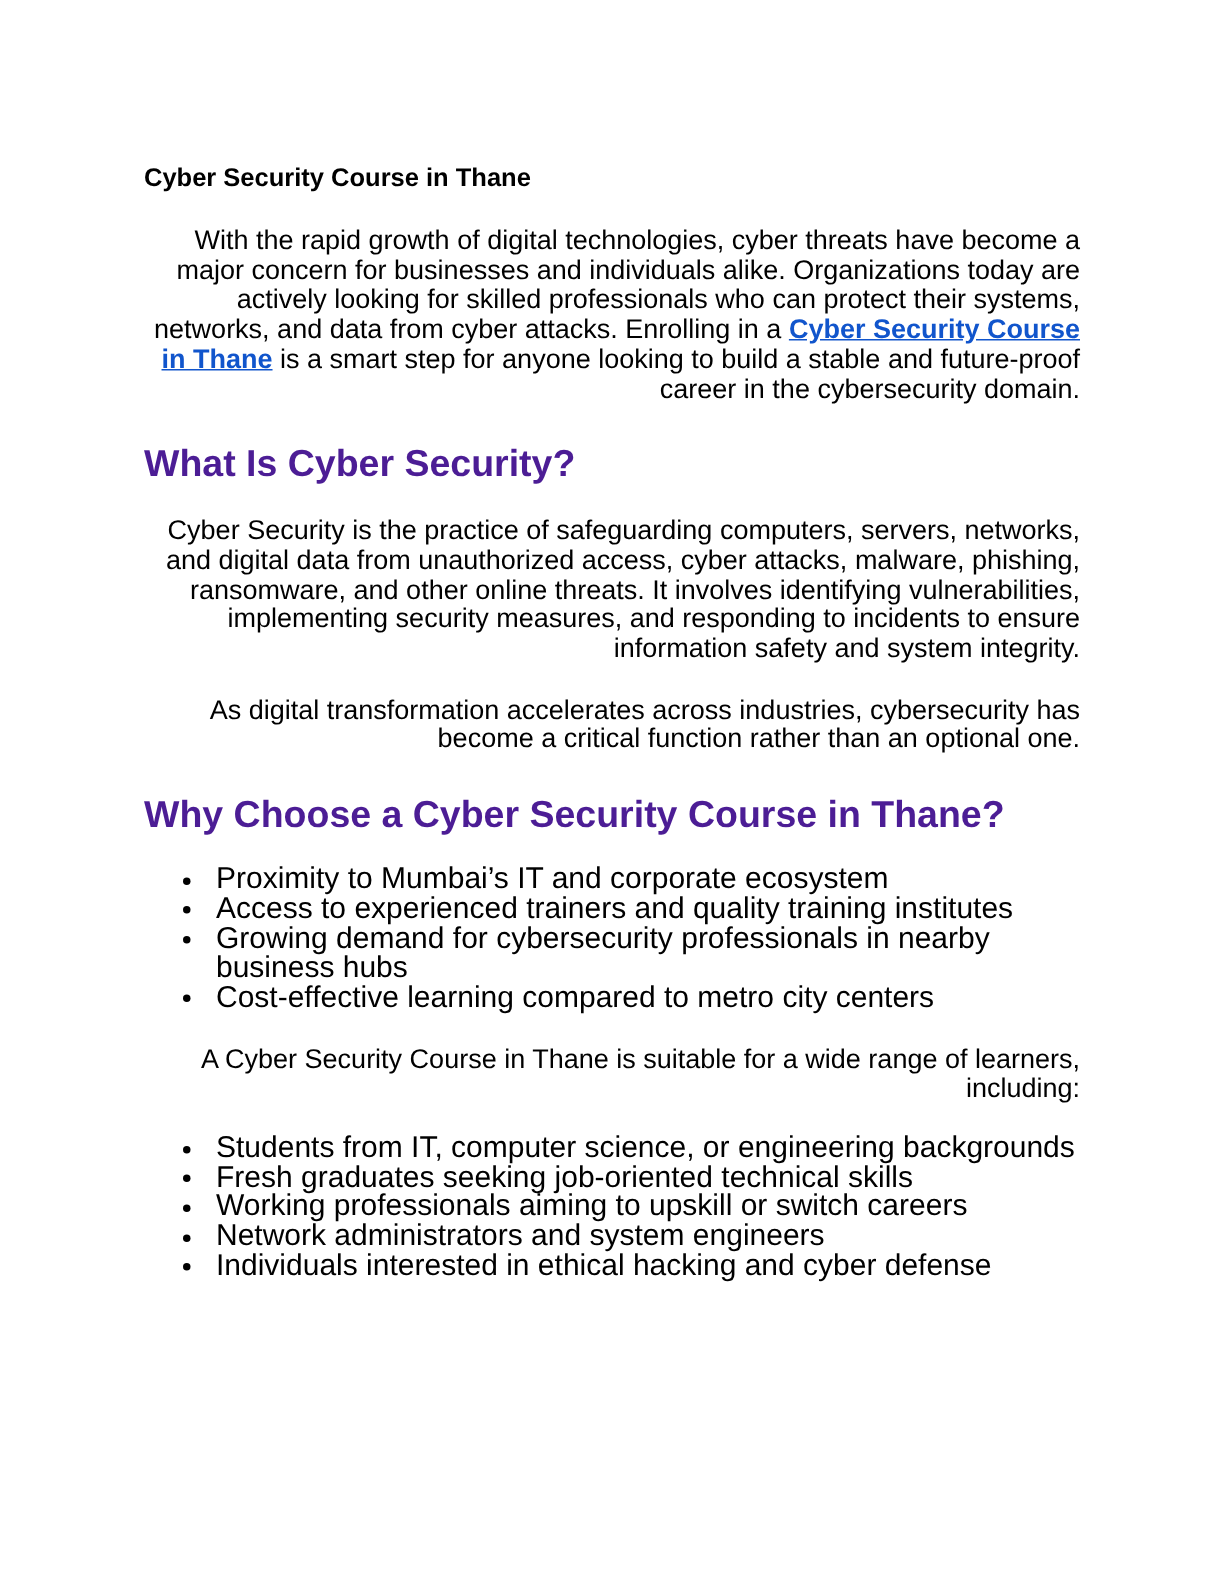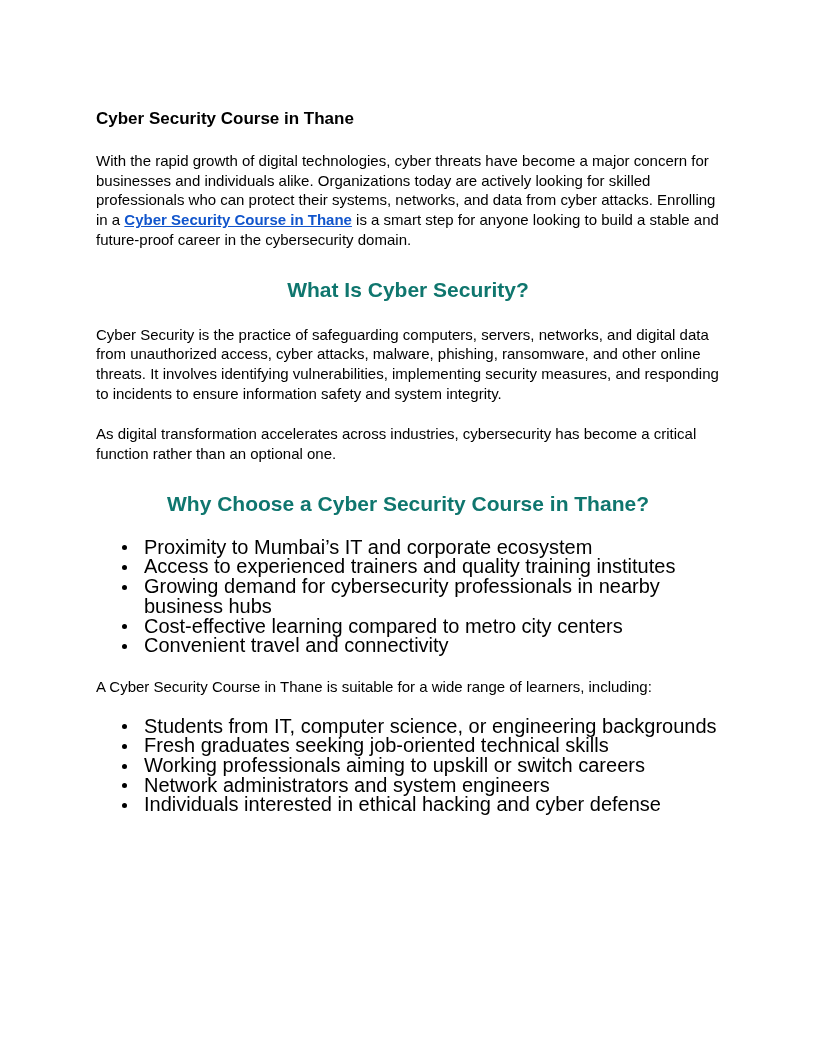"With the rapid growth of" p.body-text { font-size: 15px -> 18px; text-align: none -> right }
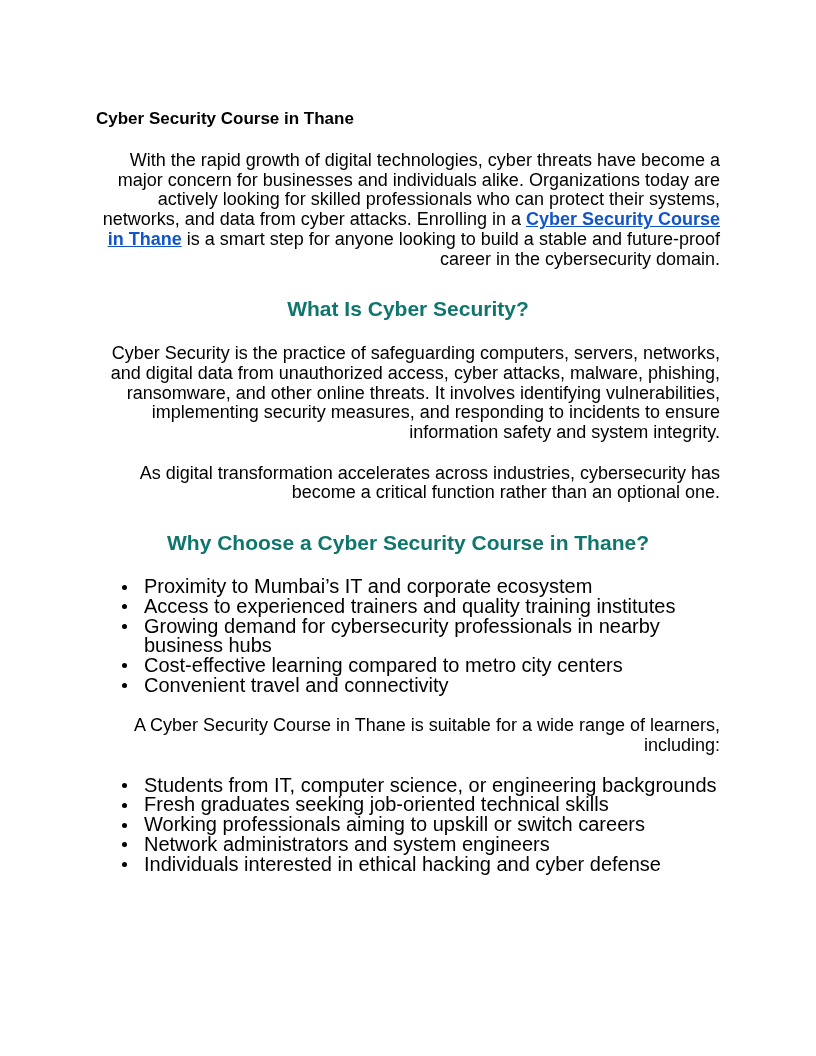"What Is Cyber Security?" h2.section-heading { color: #0f766e -> #4c1d95; font-size: 21px -> 25px; text-align: center -> none }
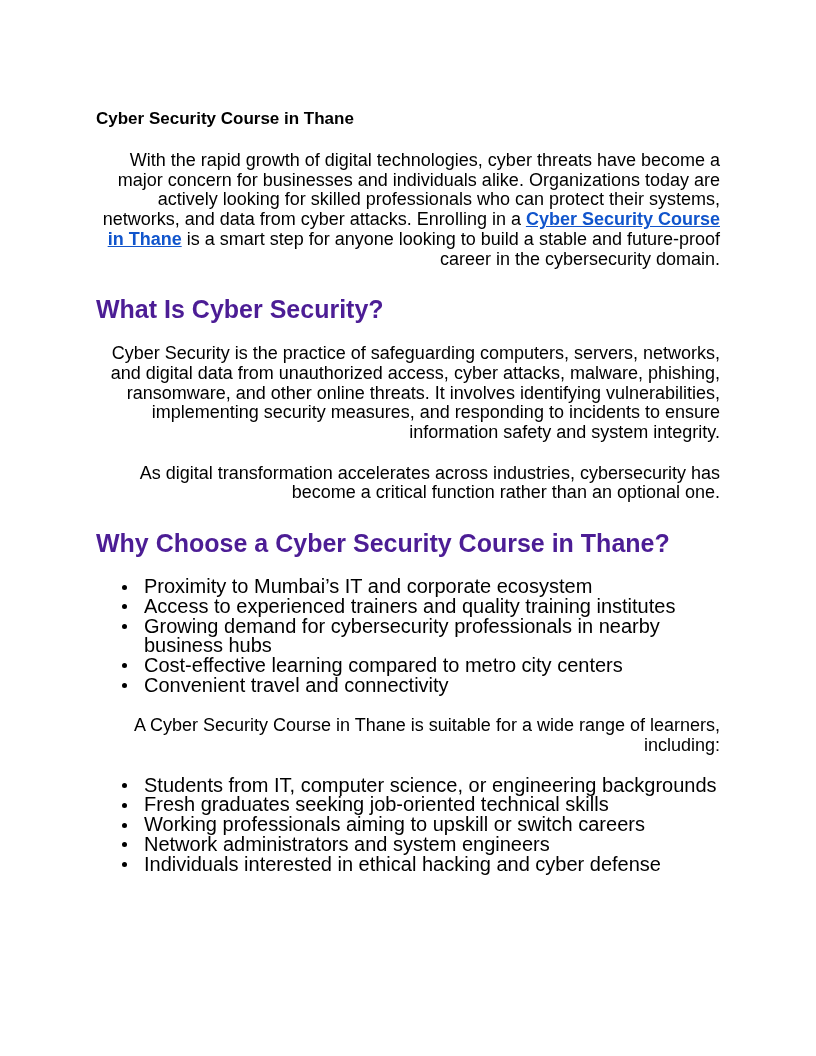"Convenient travel and connectivity" li { html: <li>Convenient travel and connectivity</li> -> none }
